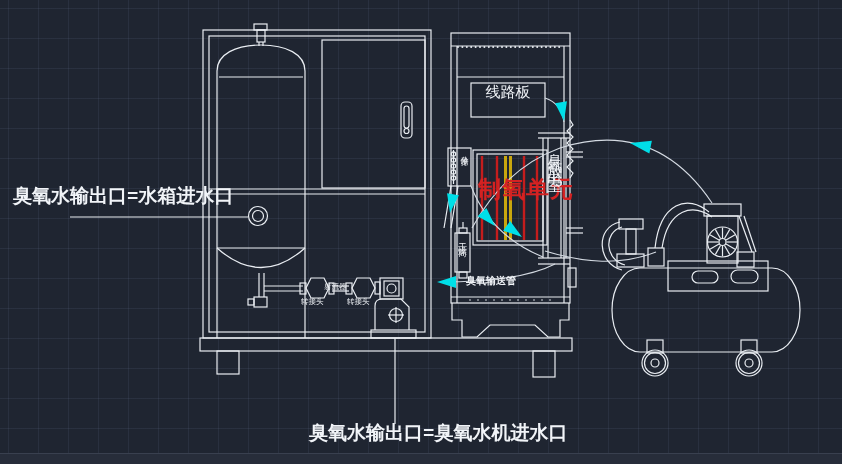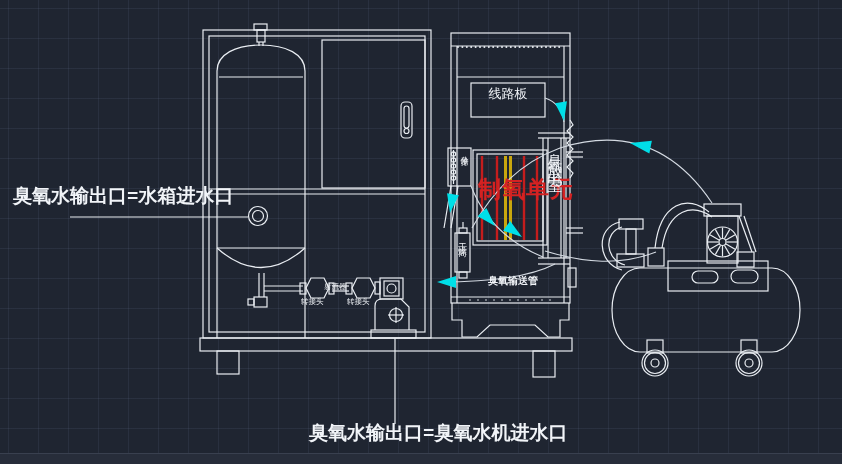"线路板" div.lbl { font-family: none -> Liberation Mono, monospace; font-size: 13px -> 15px }
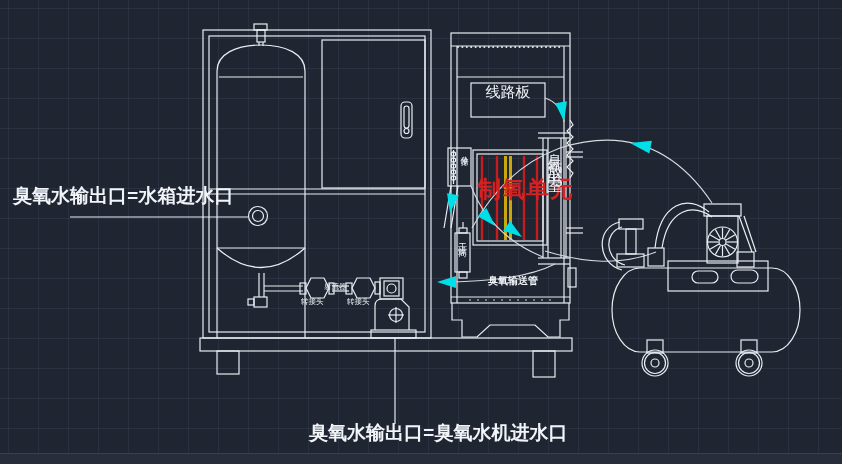"臭氧输送管" div.lbl { left: 488px -> 466px }
